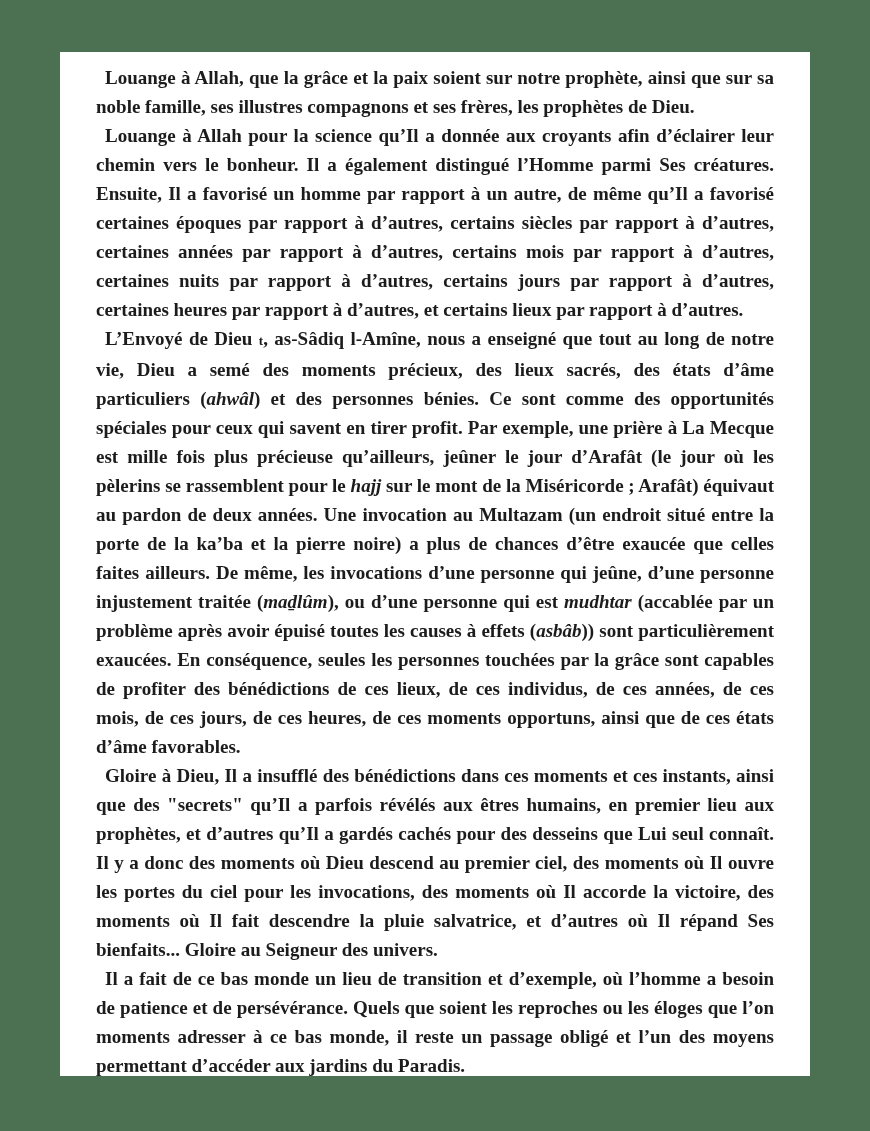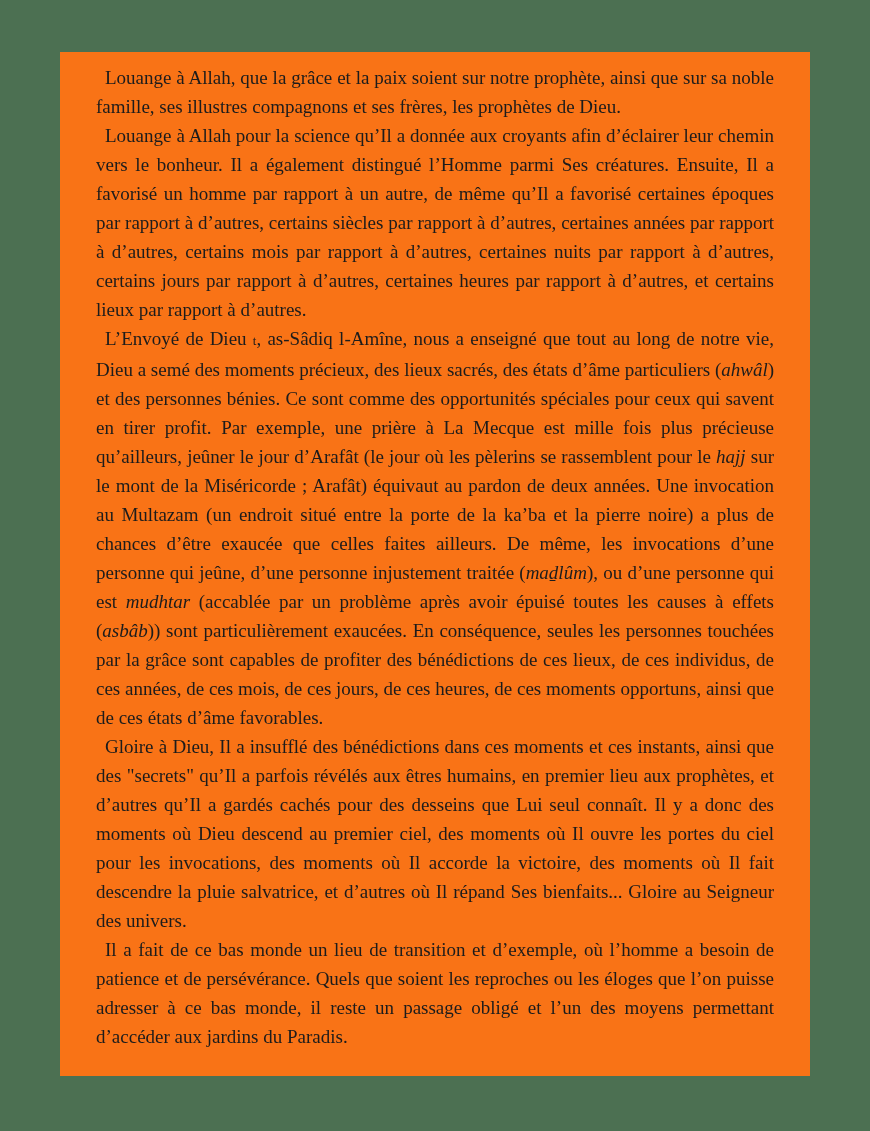"Louange à Allah, que la" div.page { background: #f97316 -> #ffffff; font-weight: none -> bold }
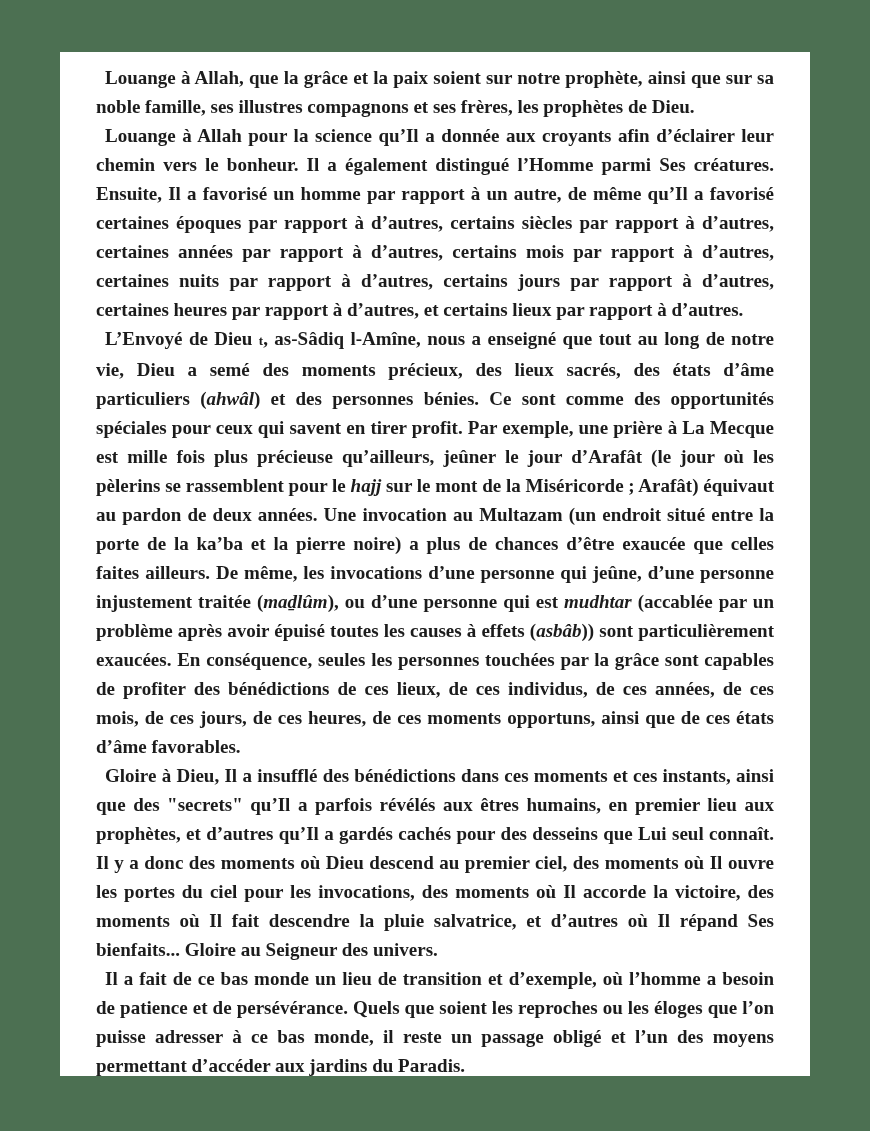"Il a fait de ce" span { text: puisse -> moments }
